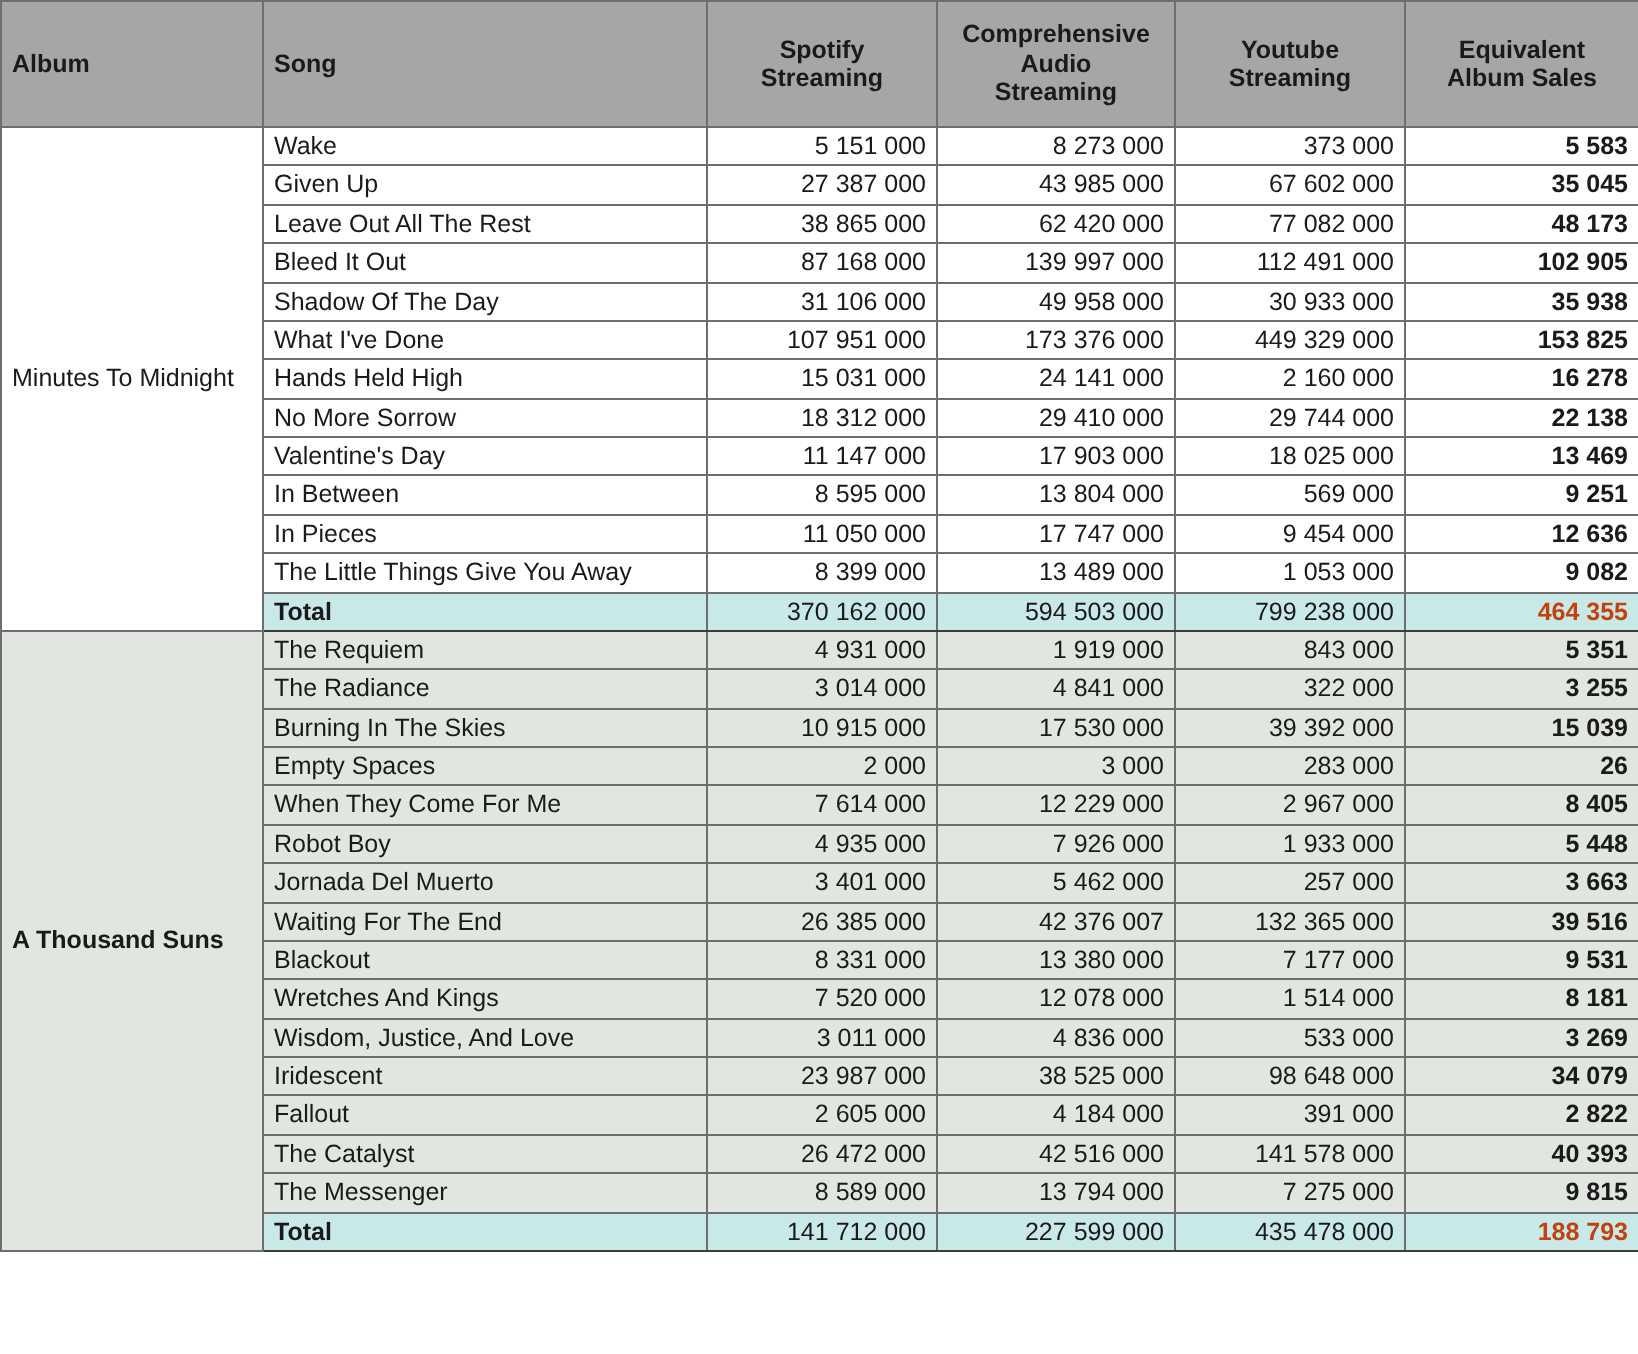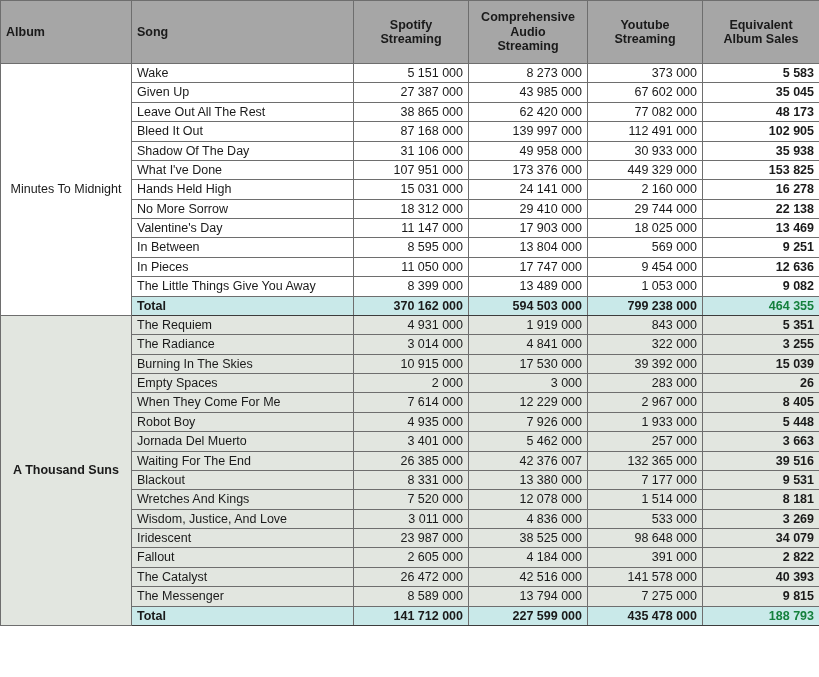"Minutes To Midnight" td.album-cell { text-align: center -> left }
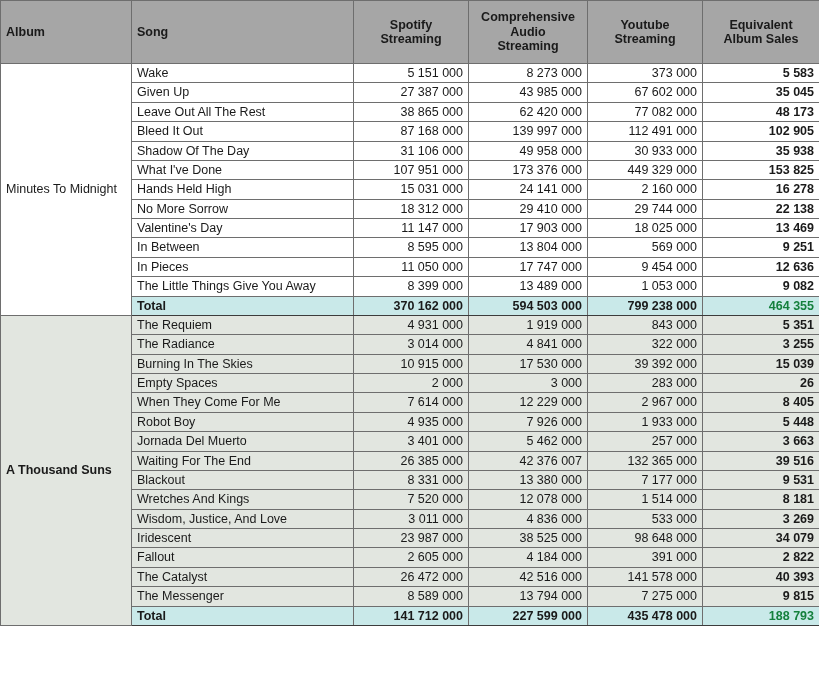"370 162 000" tr.total td { font-weight: bold -> normal }
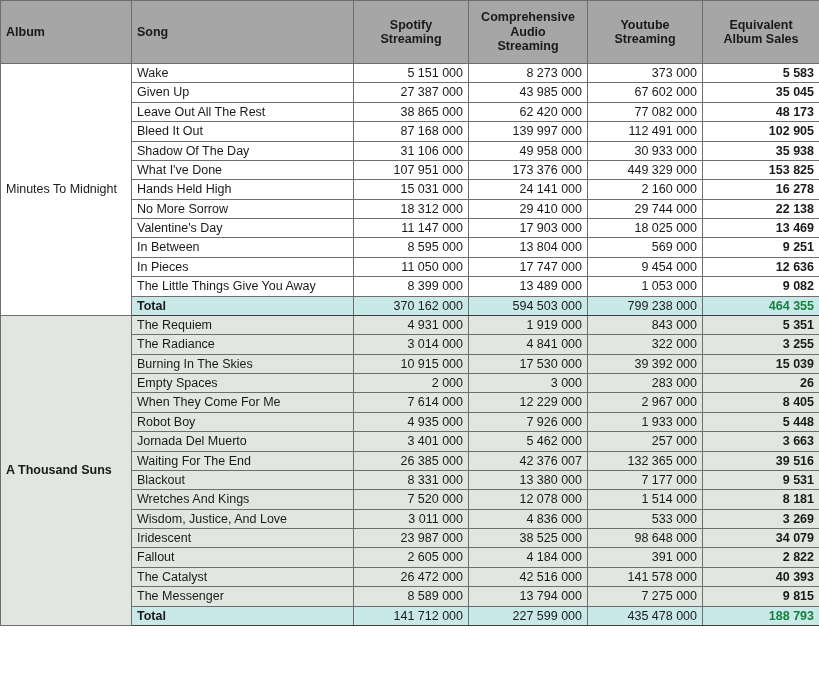"464 355" tr.total td.eas-total { color: #15803d -> #c2410c }
